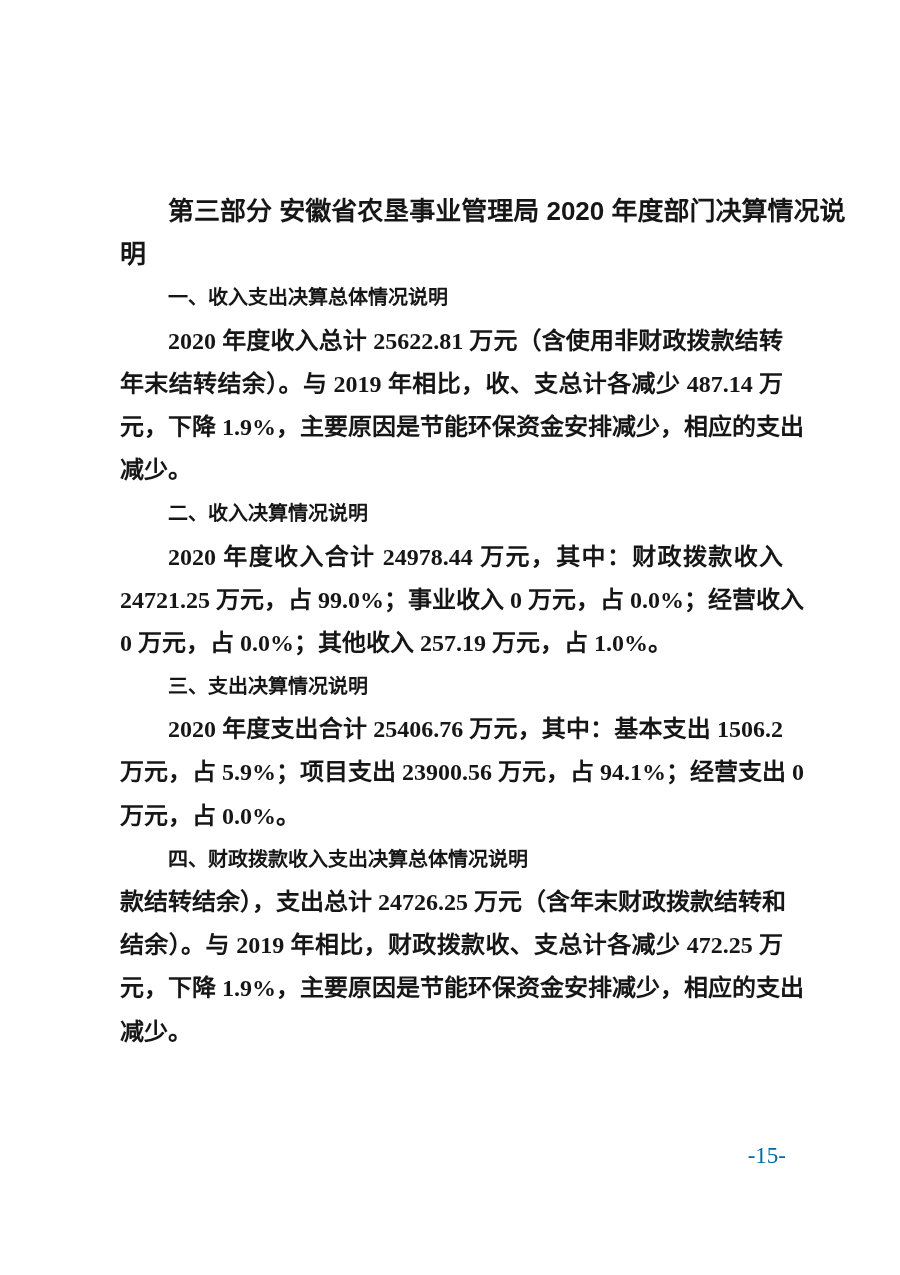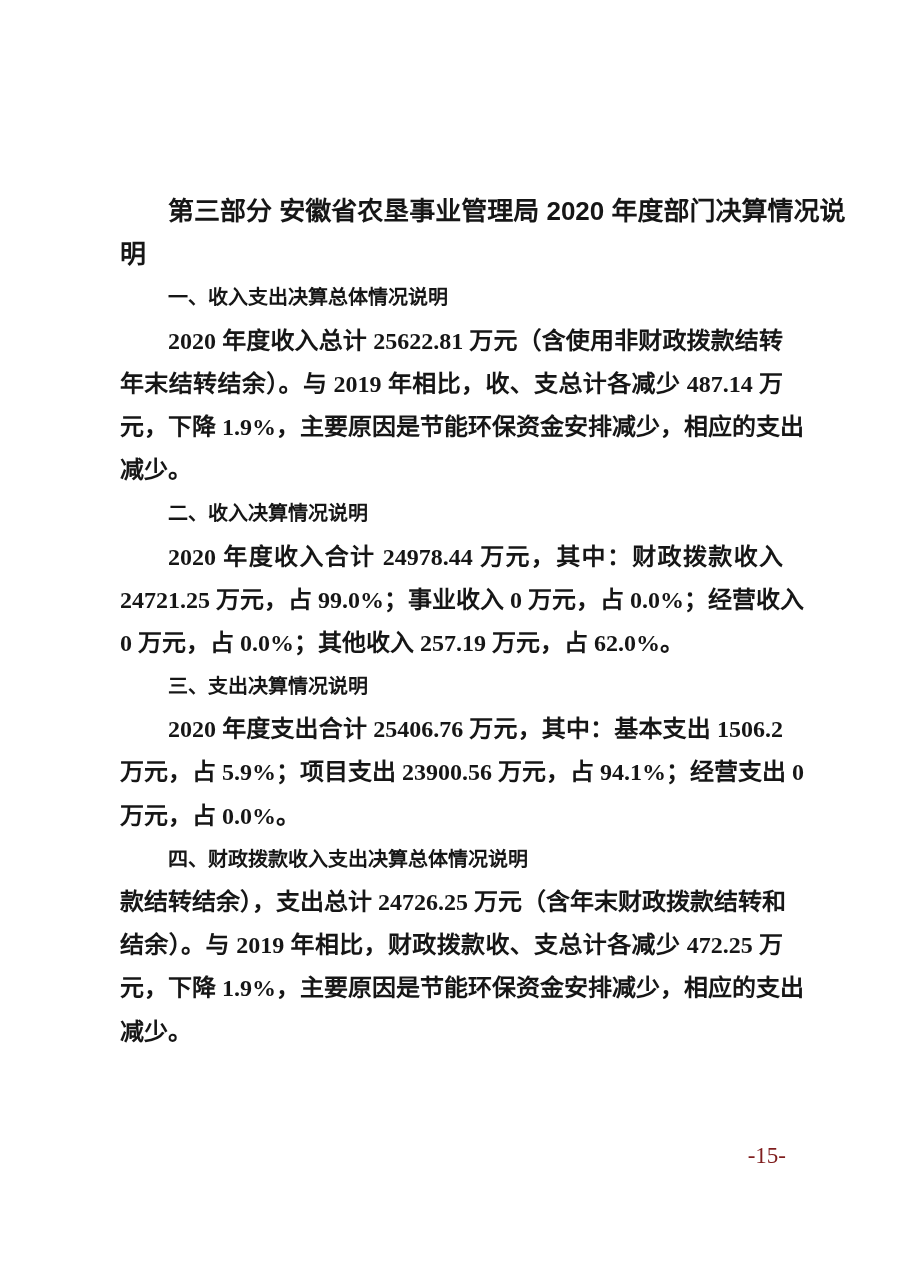"0 万元，占 0.0%；其他收入 257.19 万元，占" div.line { text: 62.0% -> 1.0% }
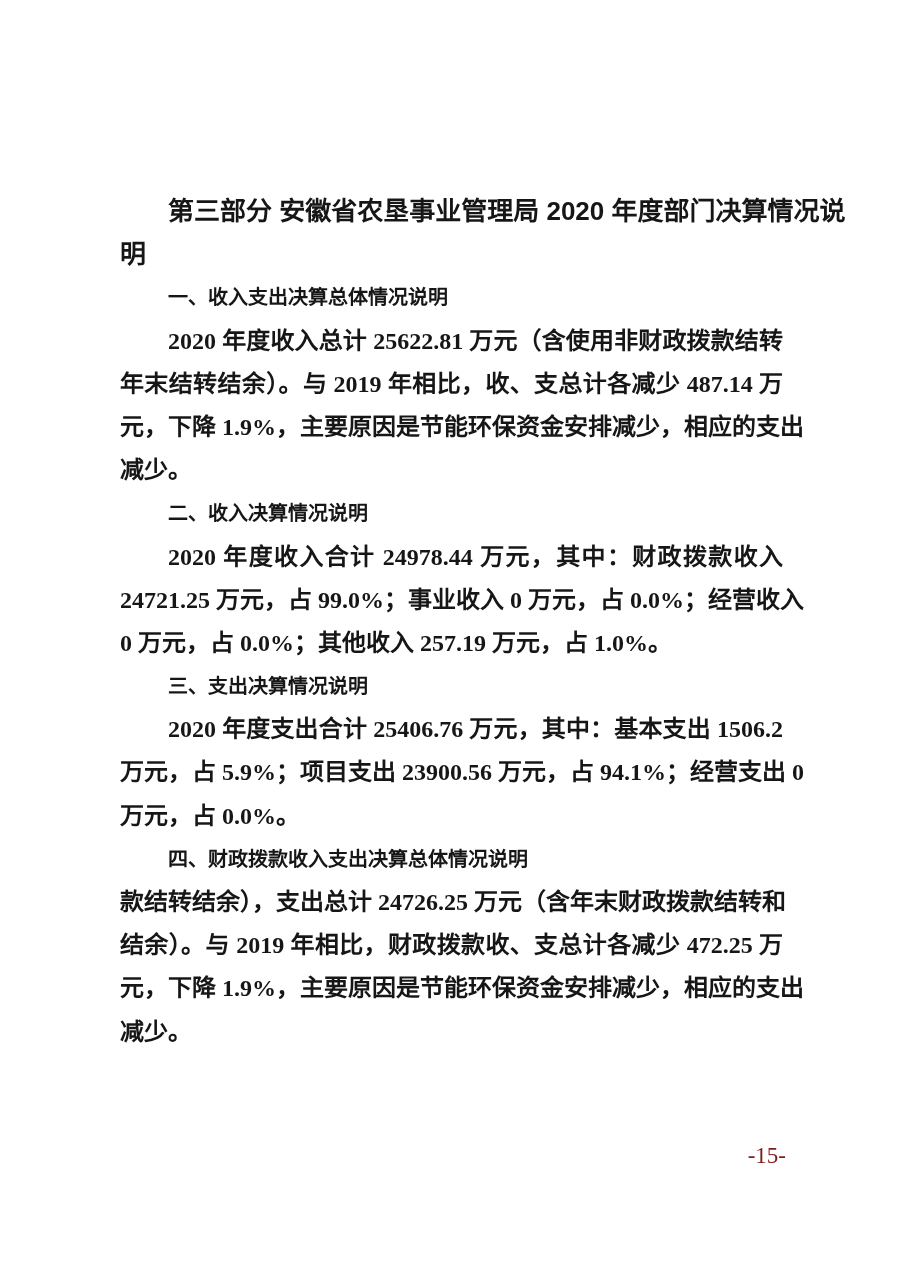"-15-" .page-number { color: #7f1d1d -> #0369a1 }
